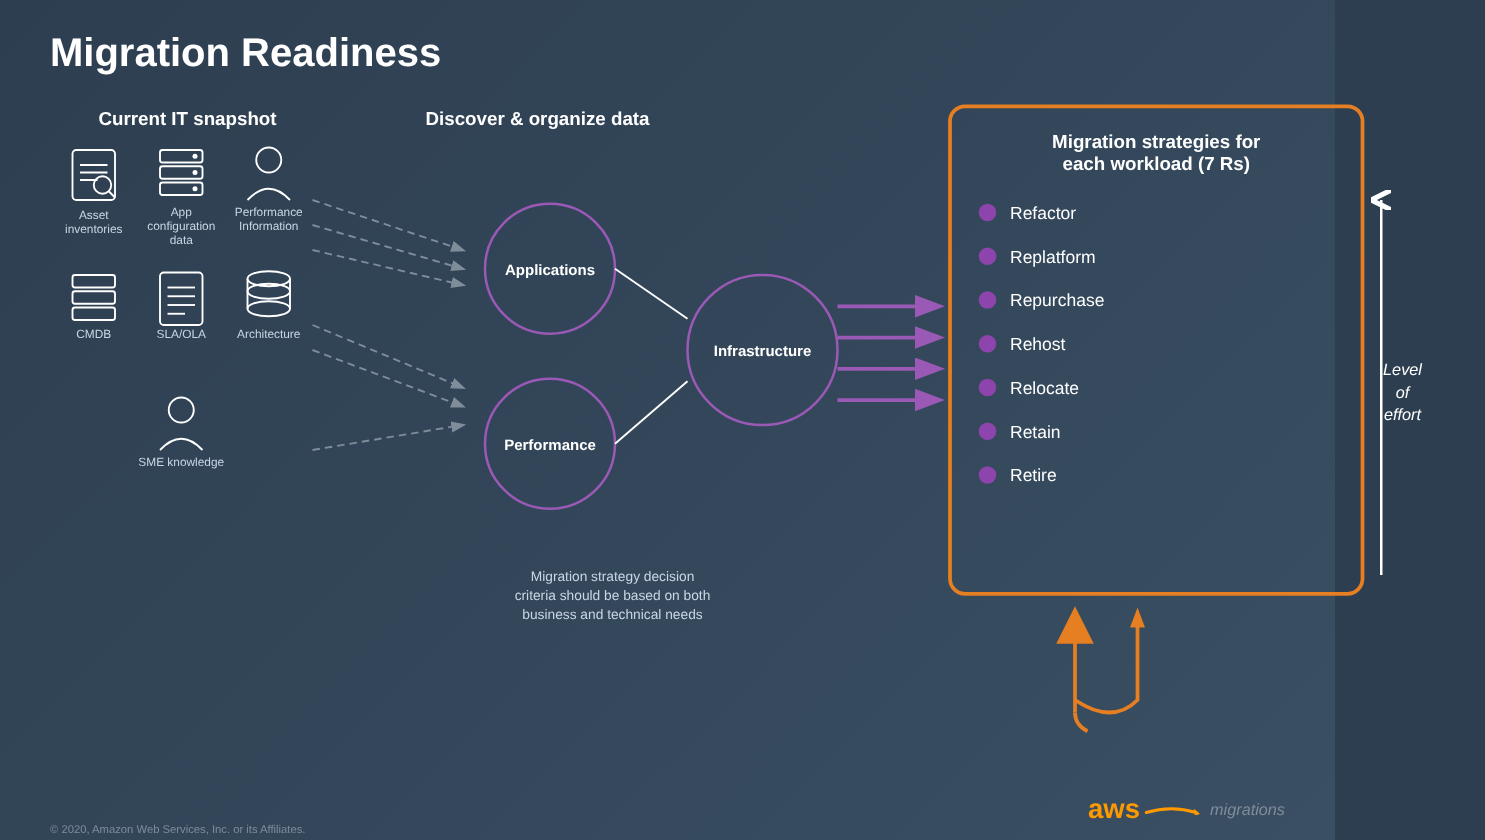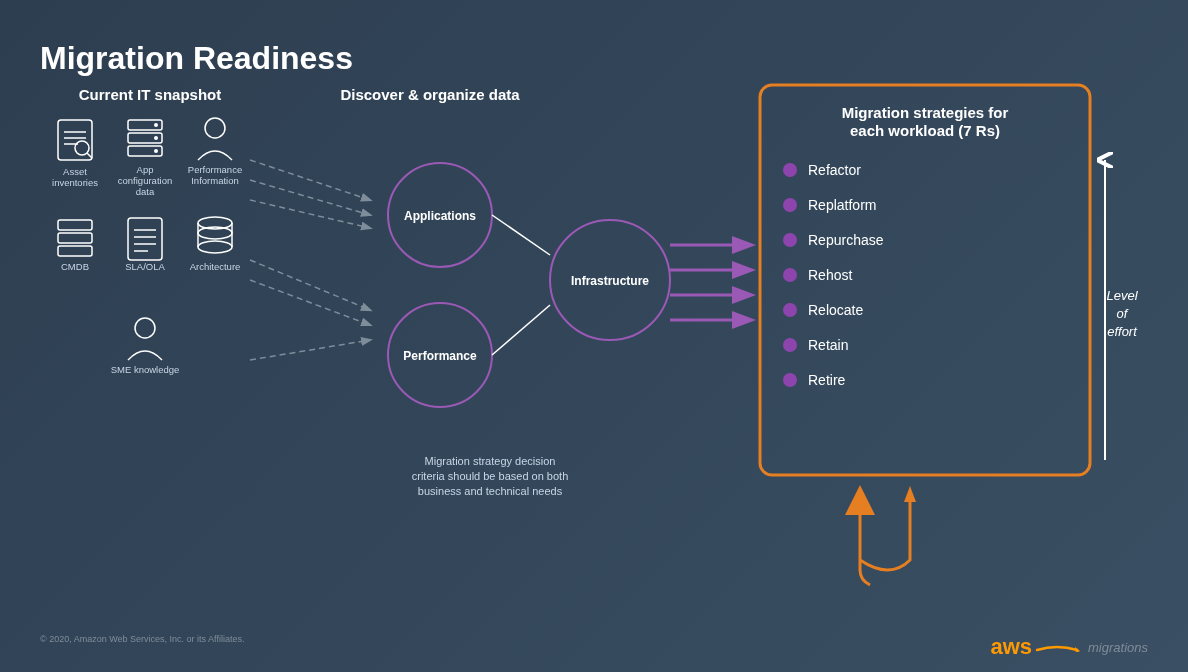"Migration Readiness" .slide { padding: 40px 40px -> 24px 40px; width: 1188px -> 1068px }
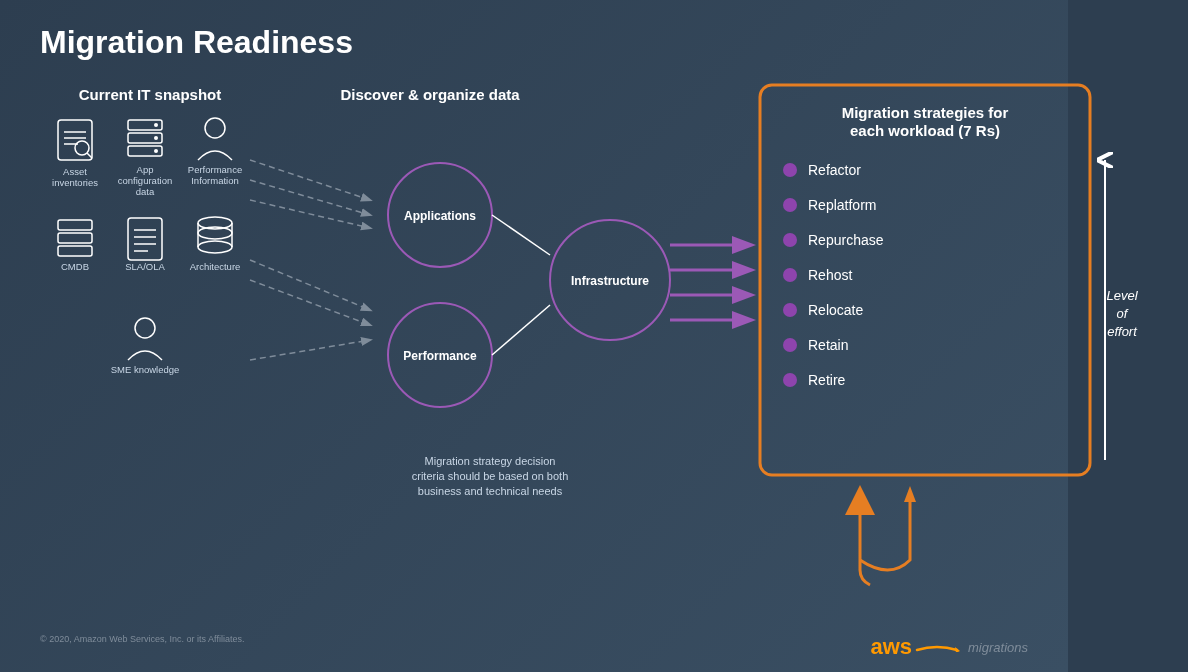"© 2020, Amazon Web Services," .footer-text { bottom: 28px -> 4px }
